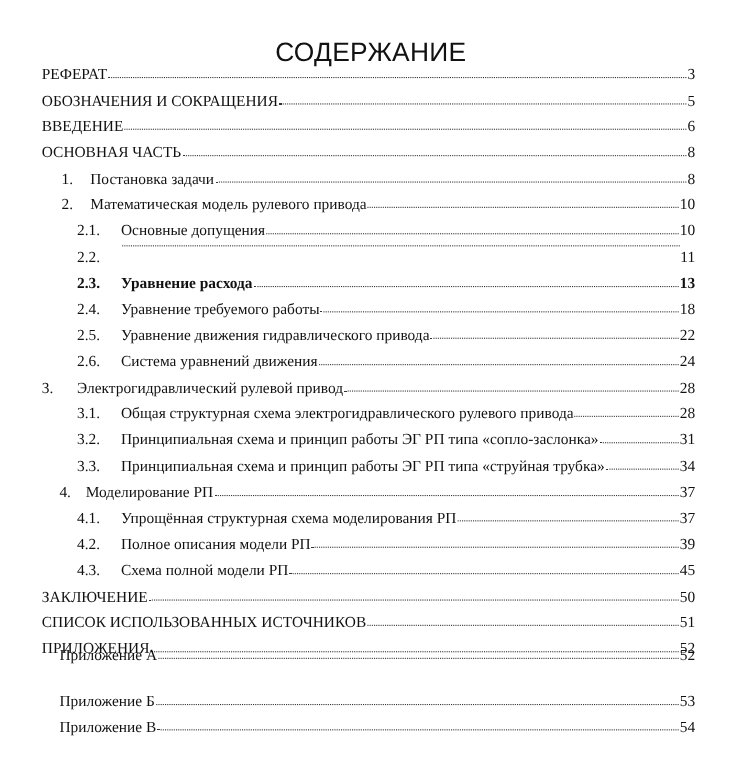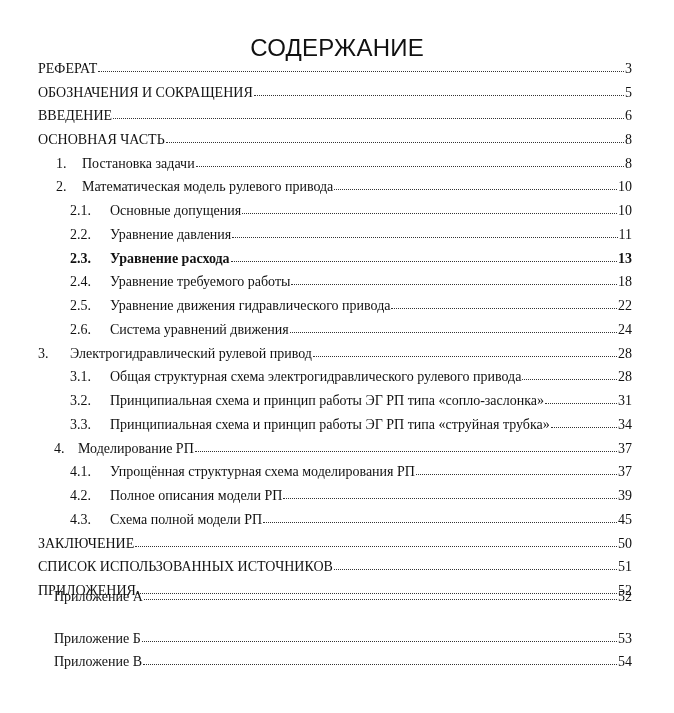"2.2." div.row { align-items: none -> flex-end }
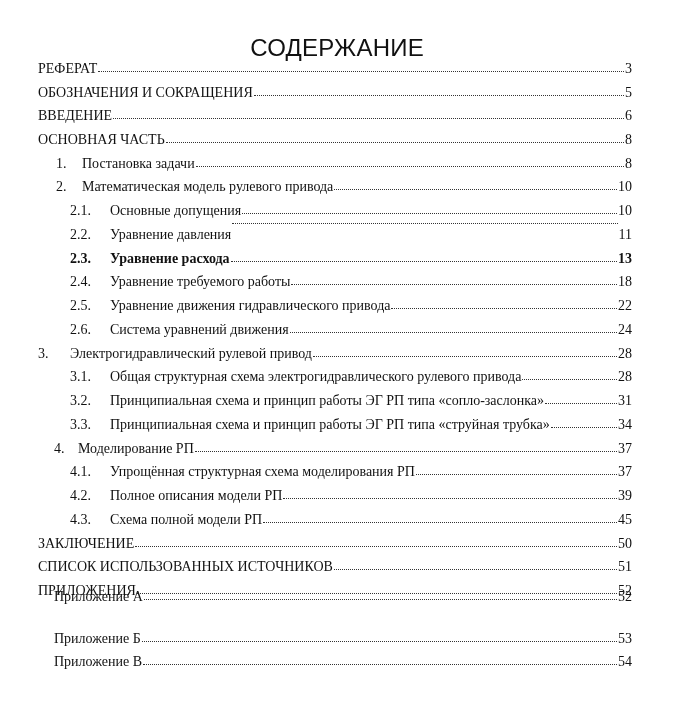"Уравнение давления" span.label { html: <span>Уравнение давления</span> -> none }
